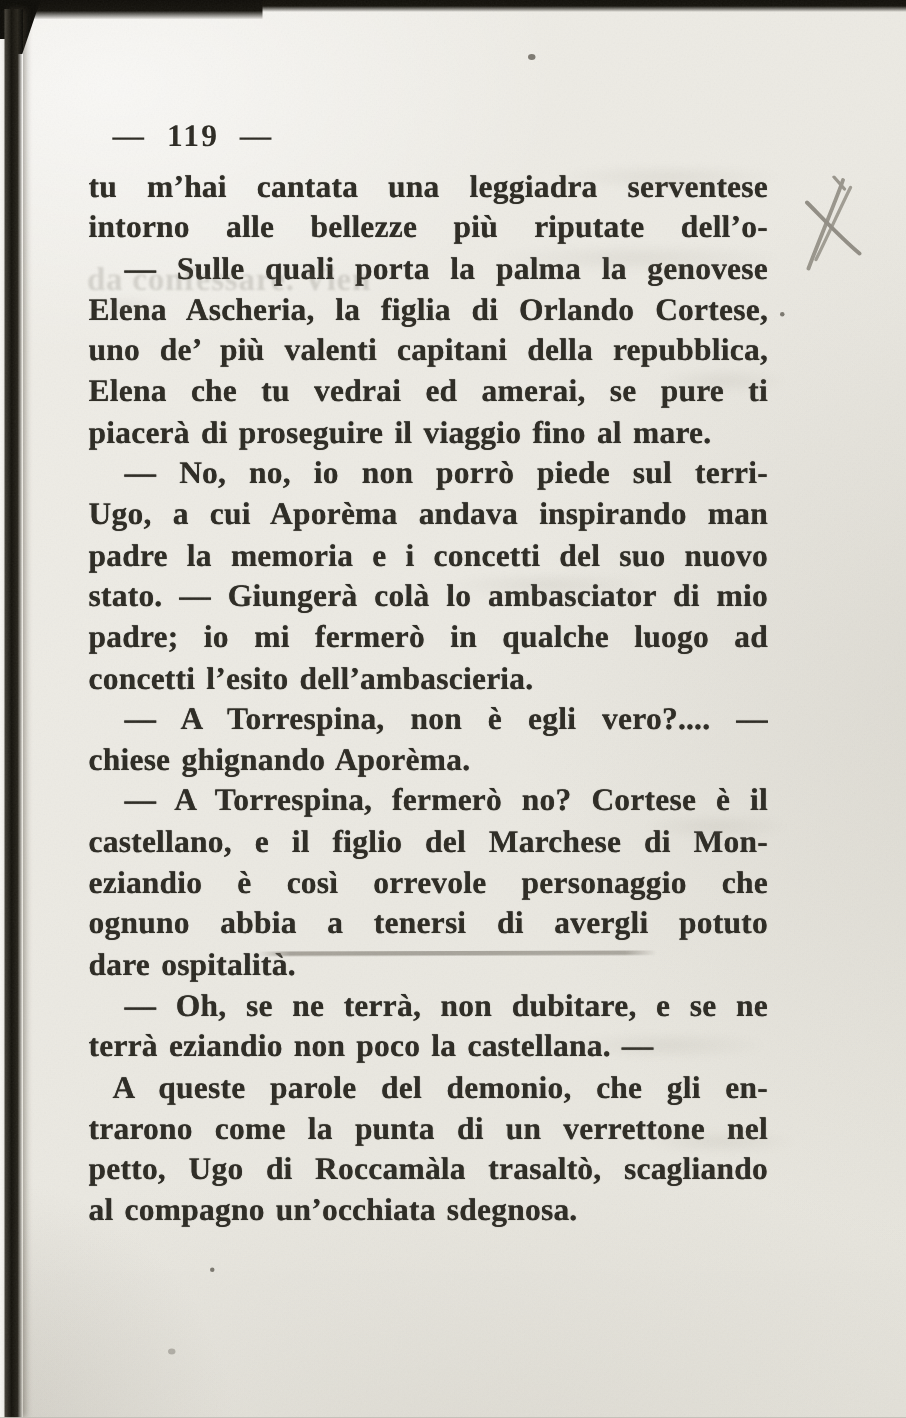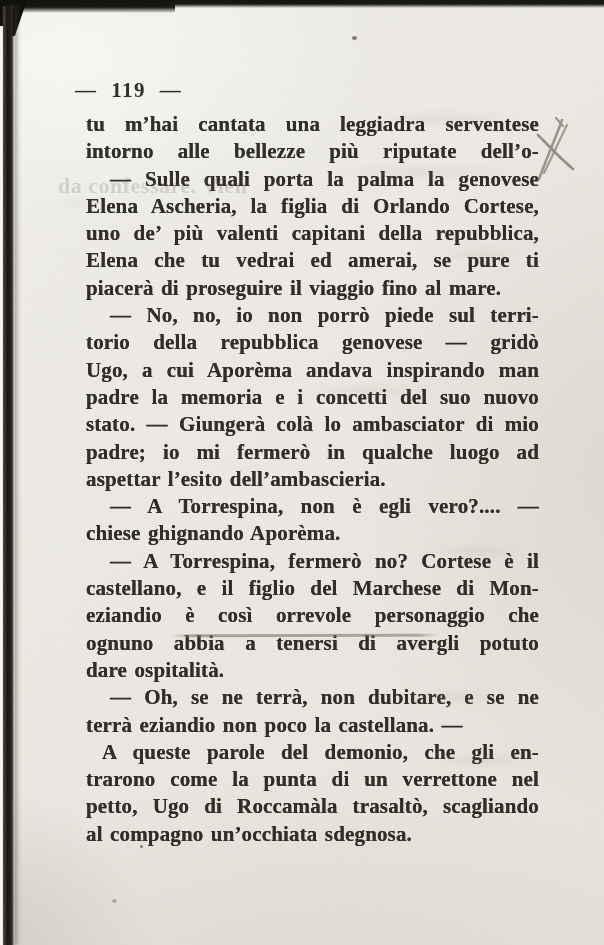"tu m’hai cantata una leggiadra" .text-block { left: 86px -> 59px }
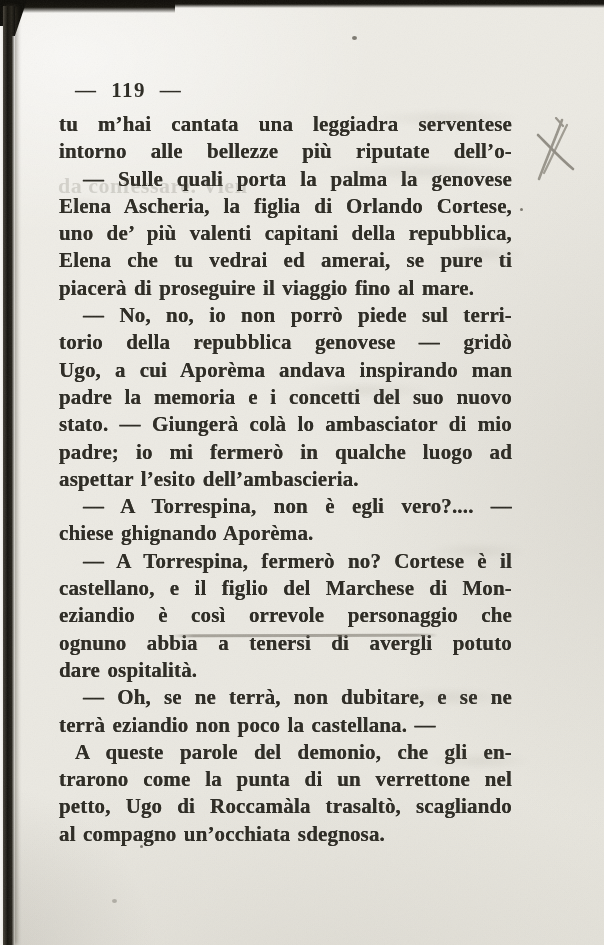"torio della repubblica genovese —" div.line { html: <div>torio della repubblica genovese — gridò</div> -> none }
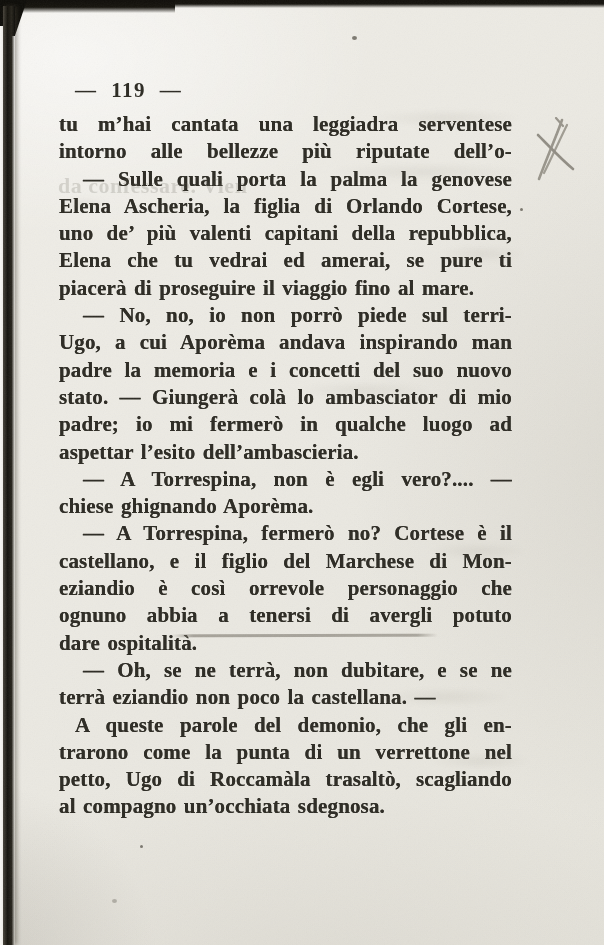"aspettar l’esito dell’ambascieria." div.line { text: aspettar -> concetti }
